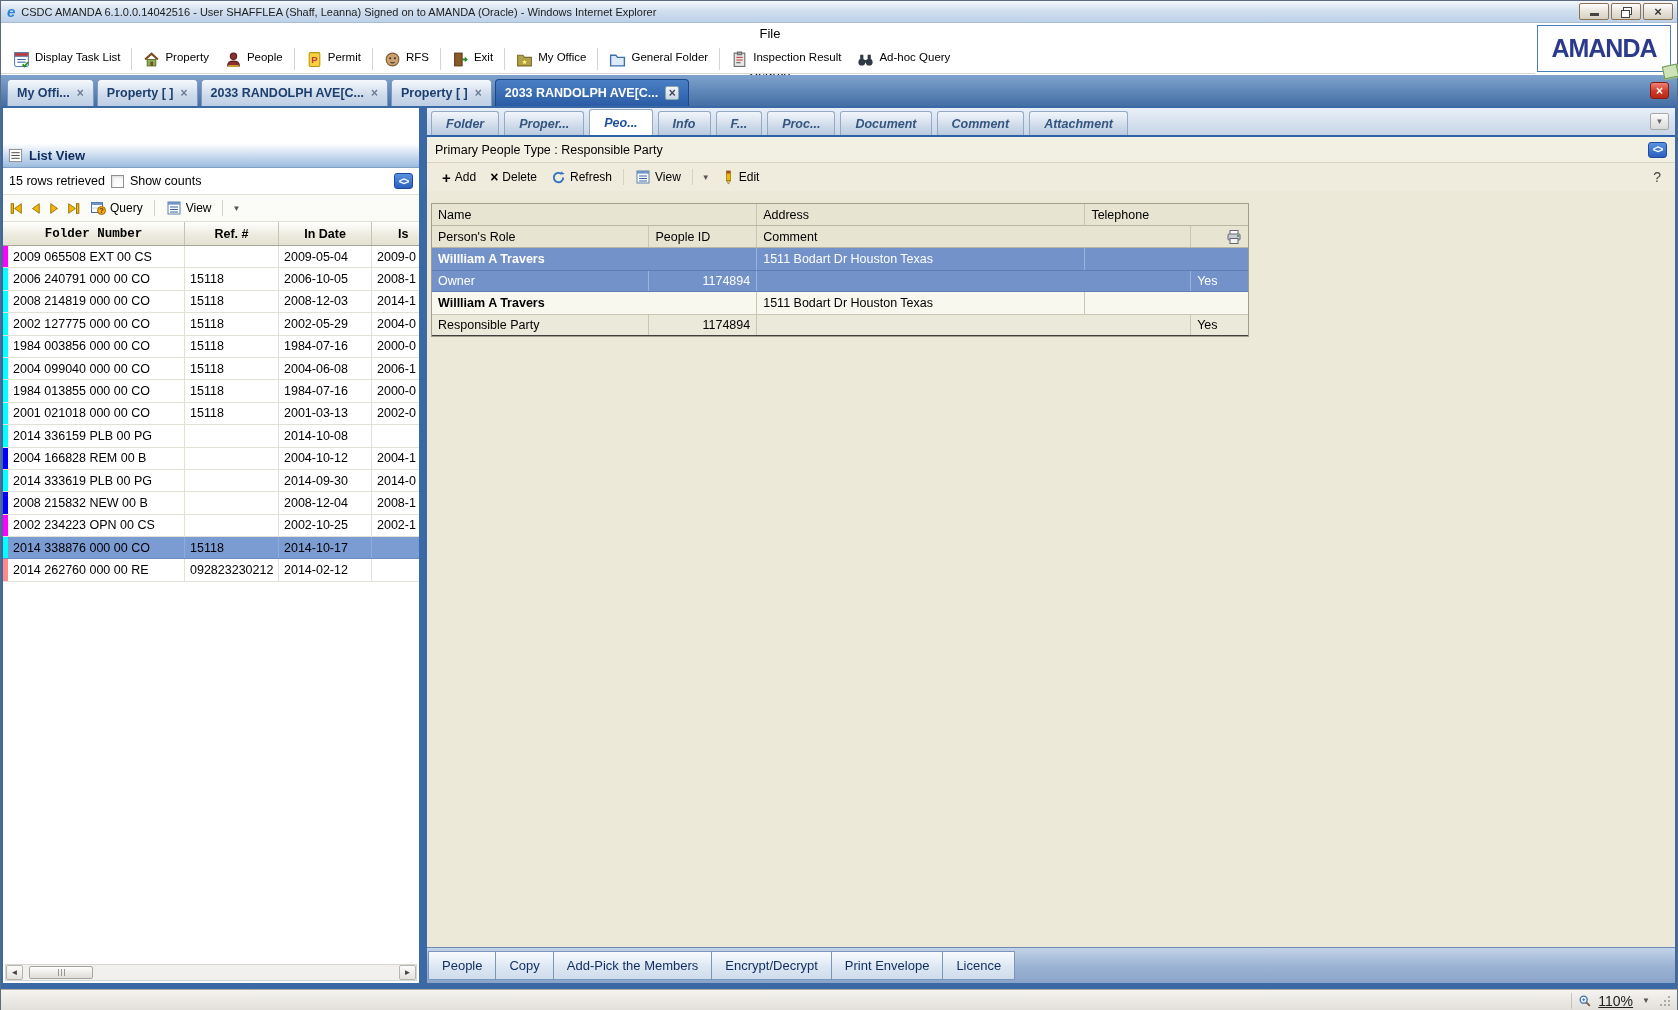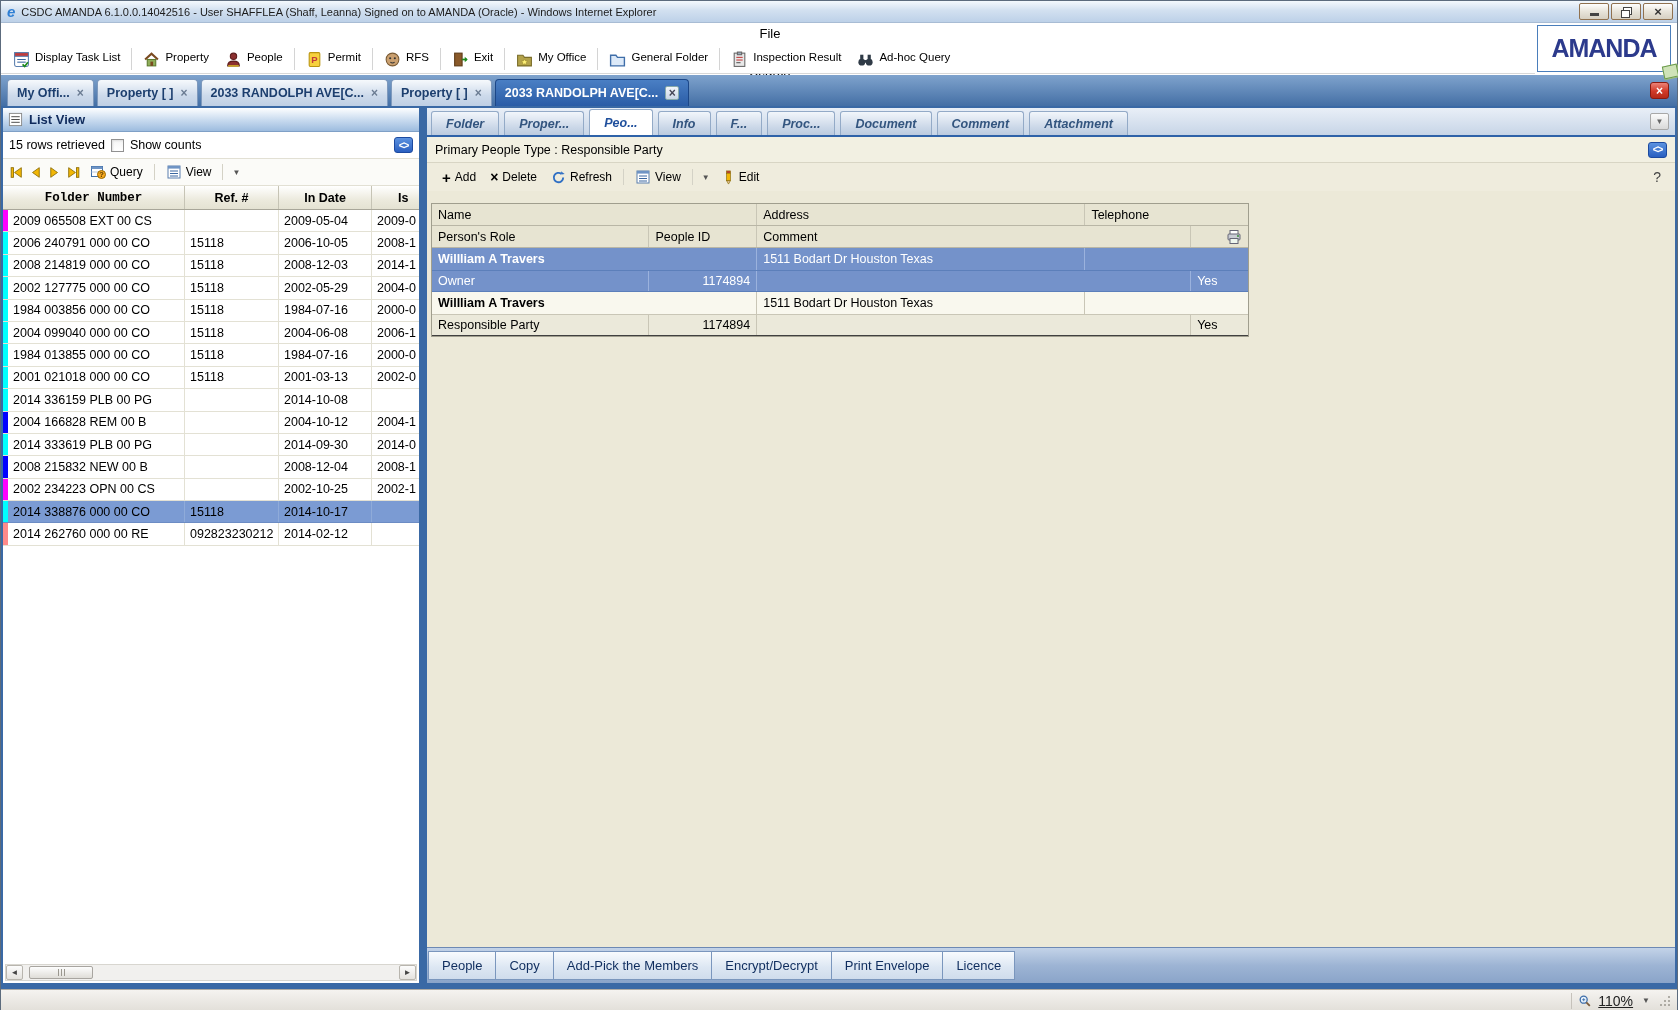"List View" .lv-header { margin-top: none -> 36px }
